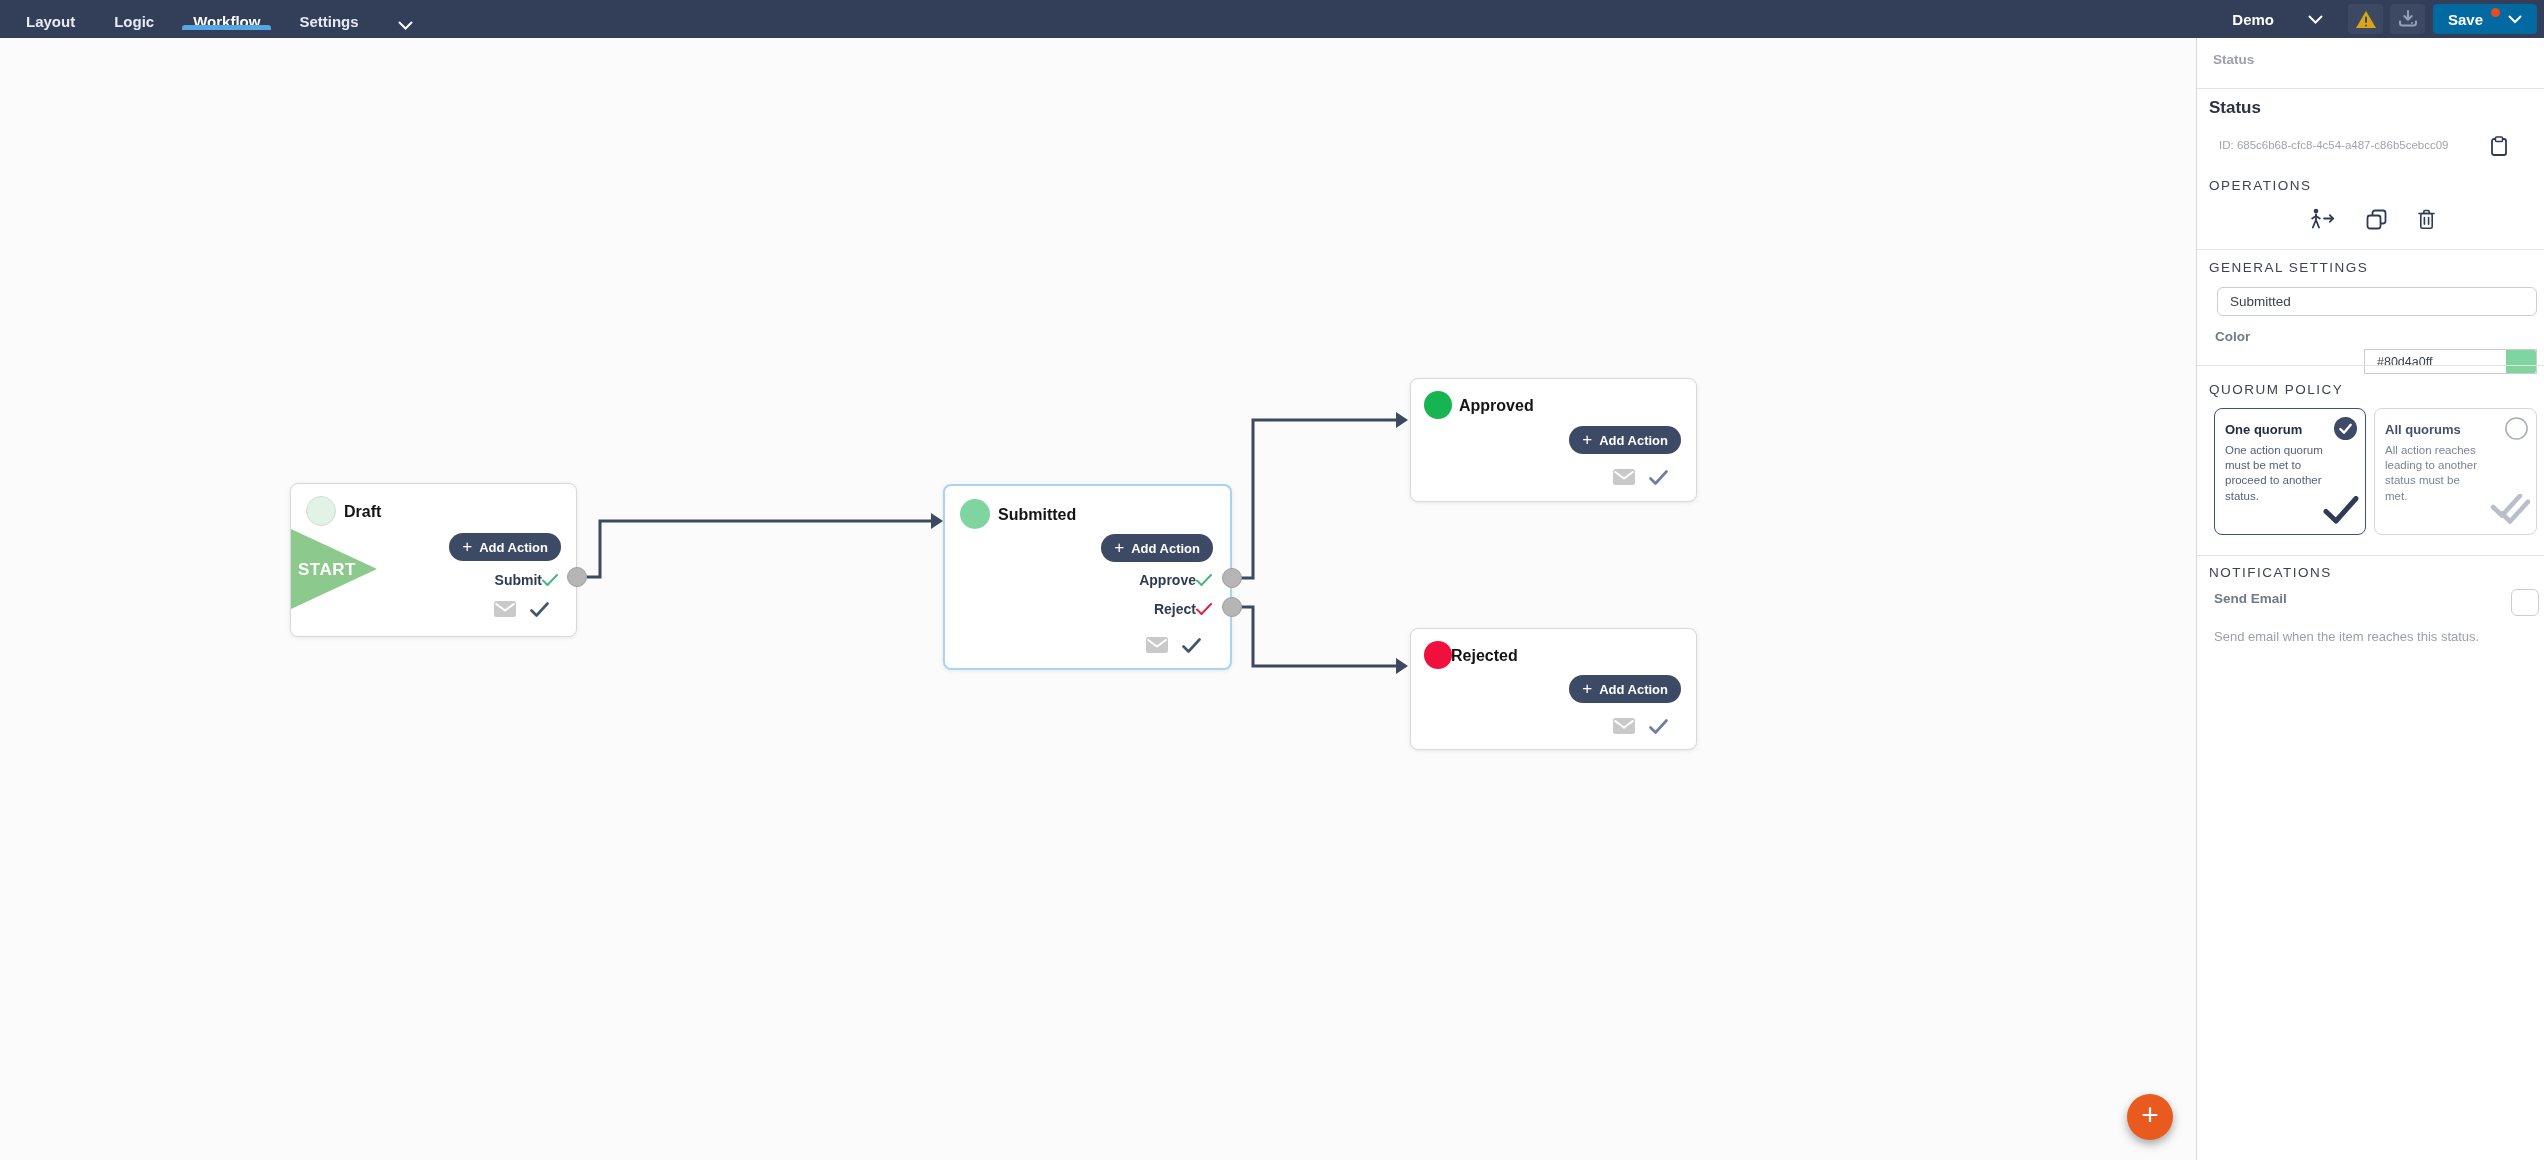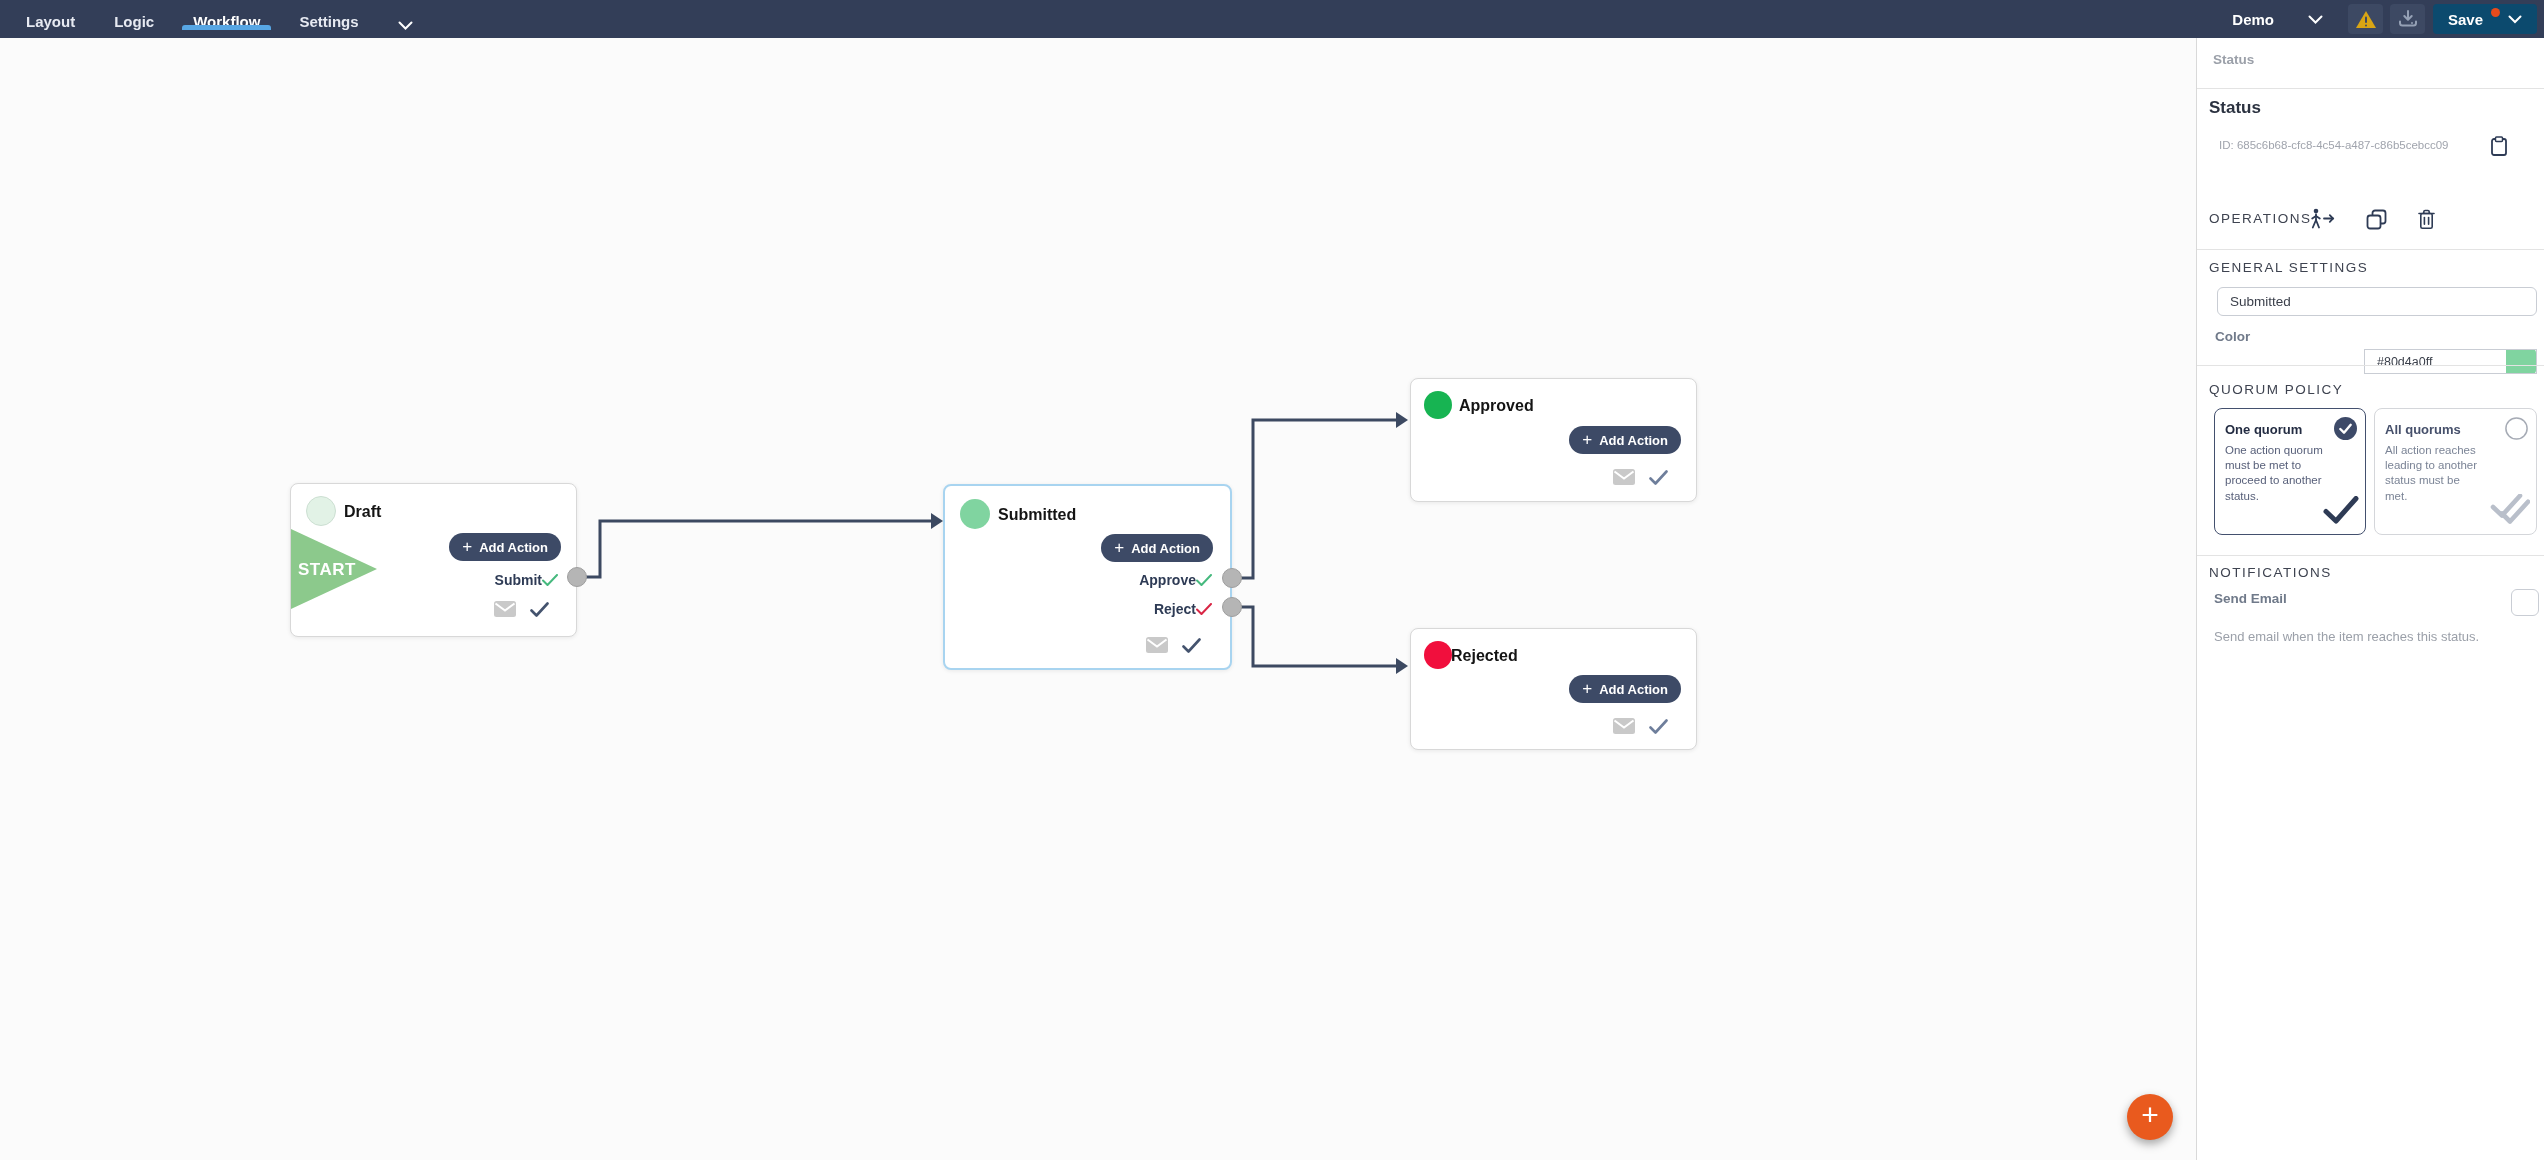"Save" .save-box { background: #0c4a6e -> #0369a1 }
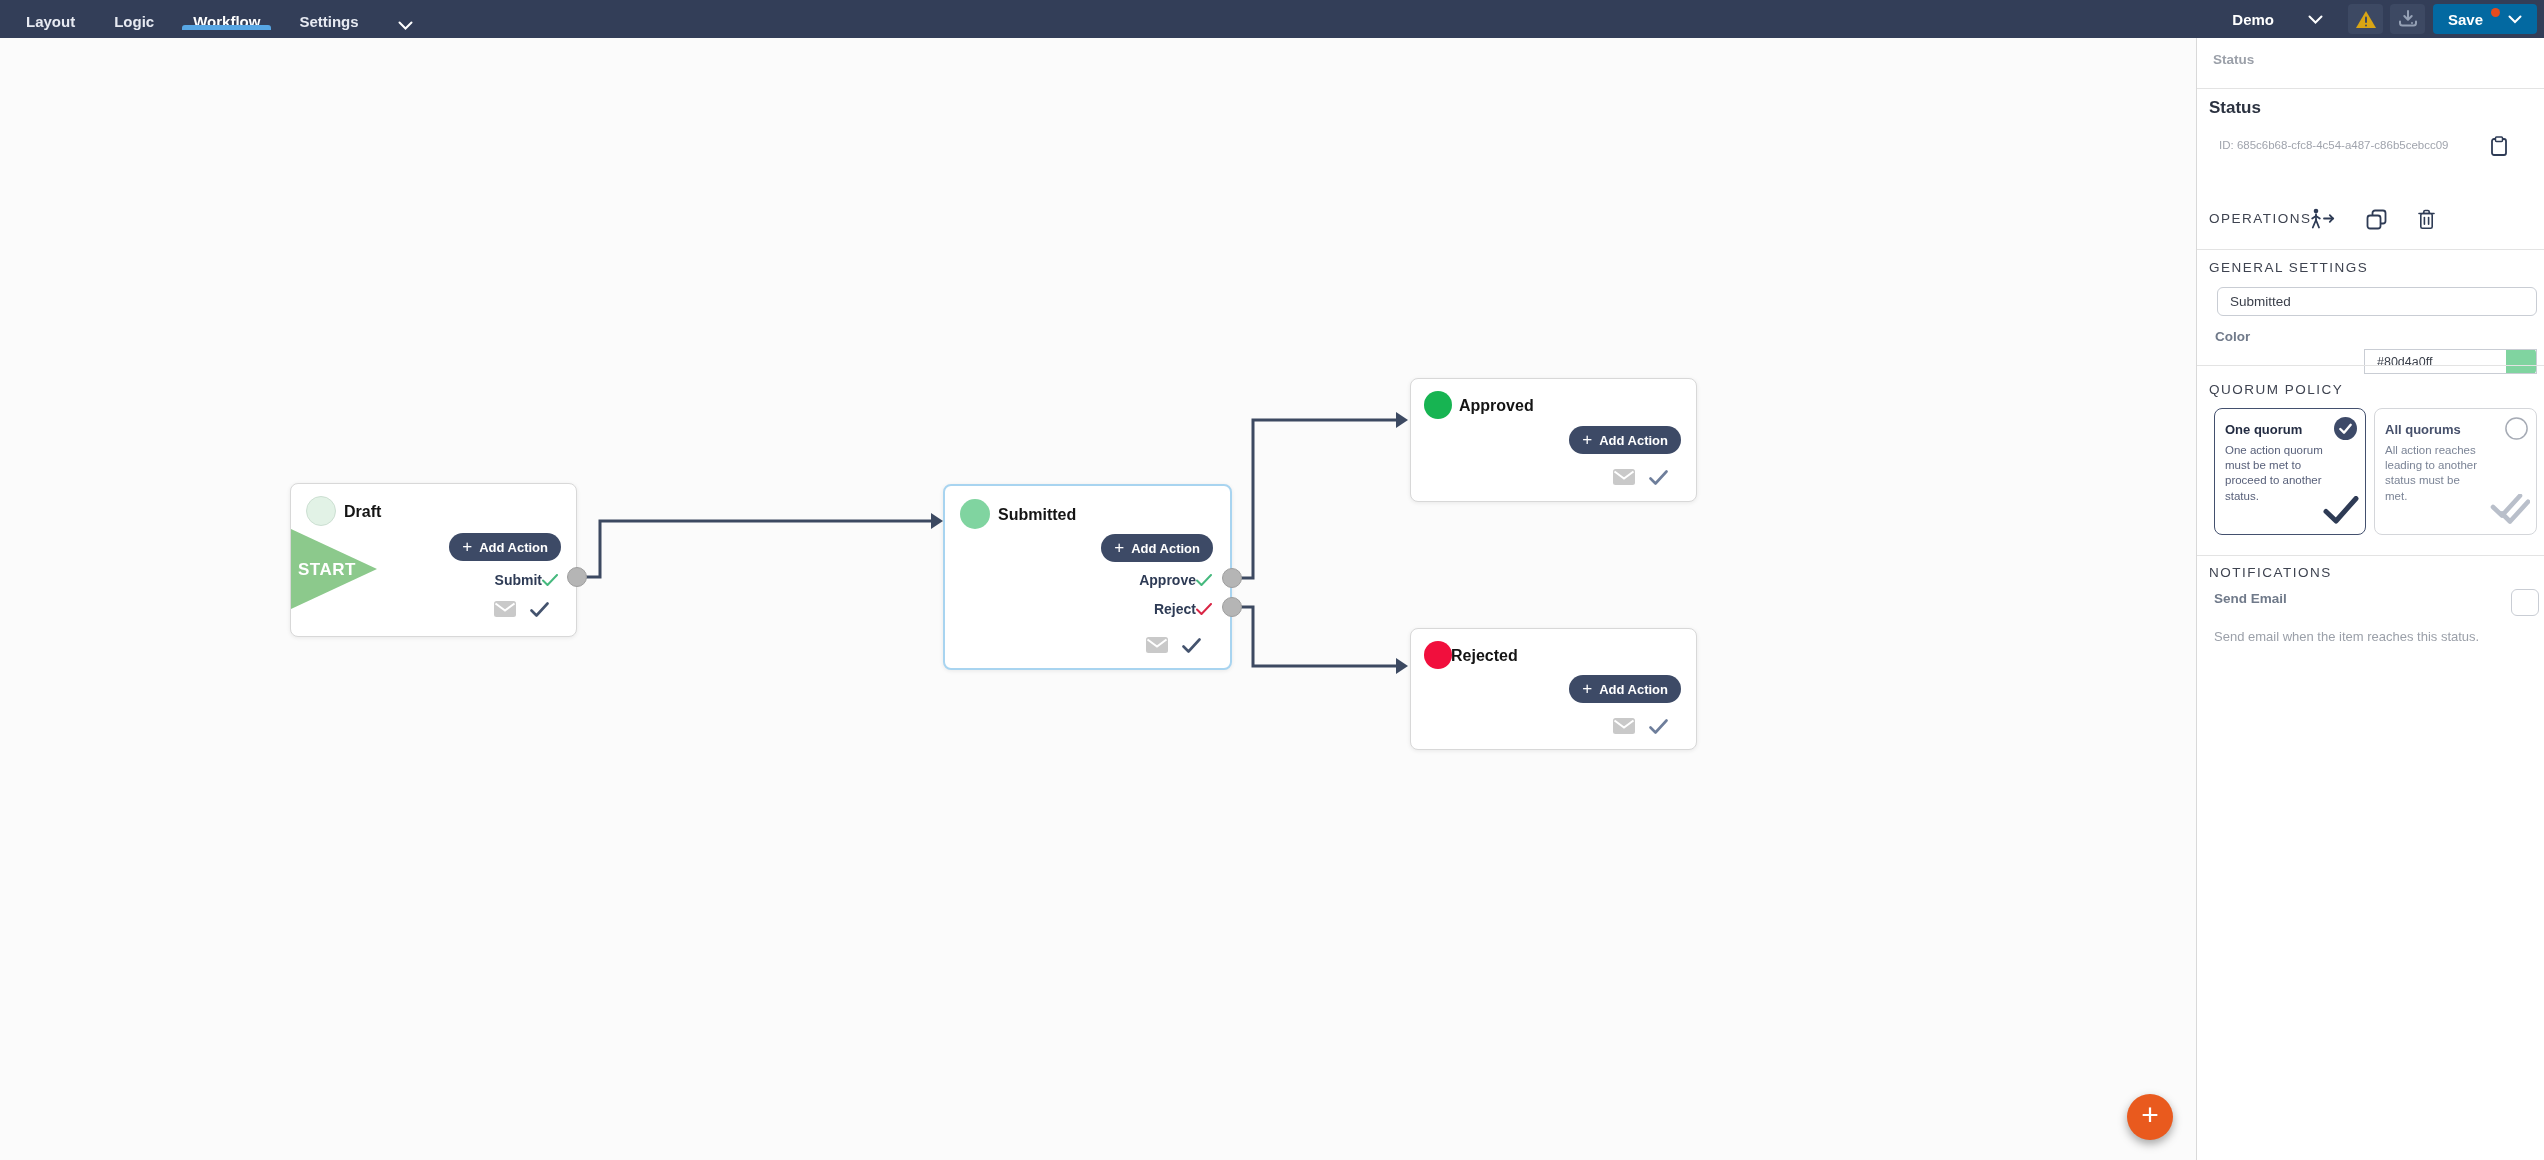"OPERATIONS" span.sb-section { margin-top: 33px -> none }
